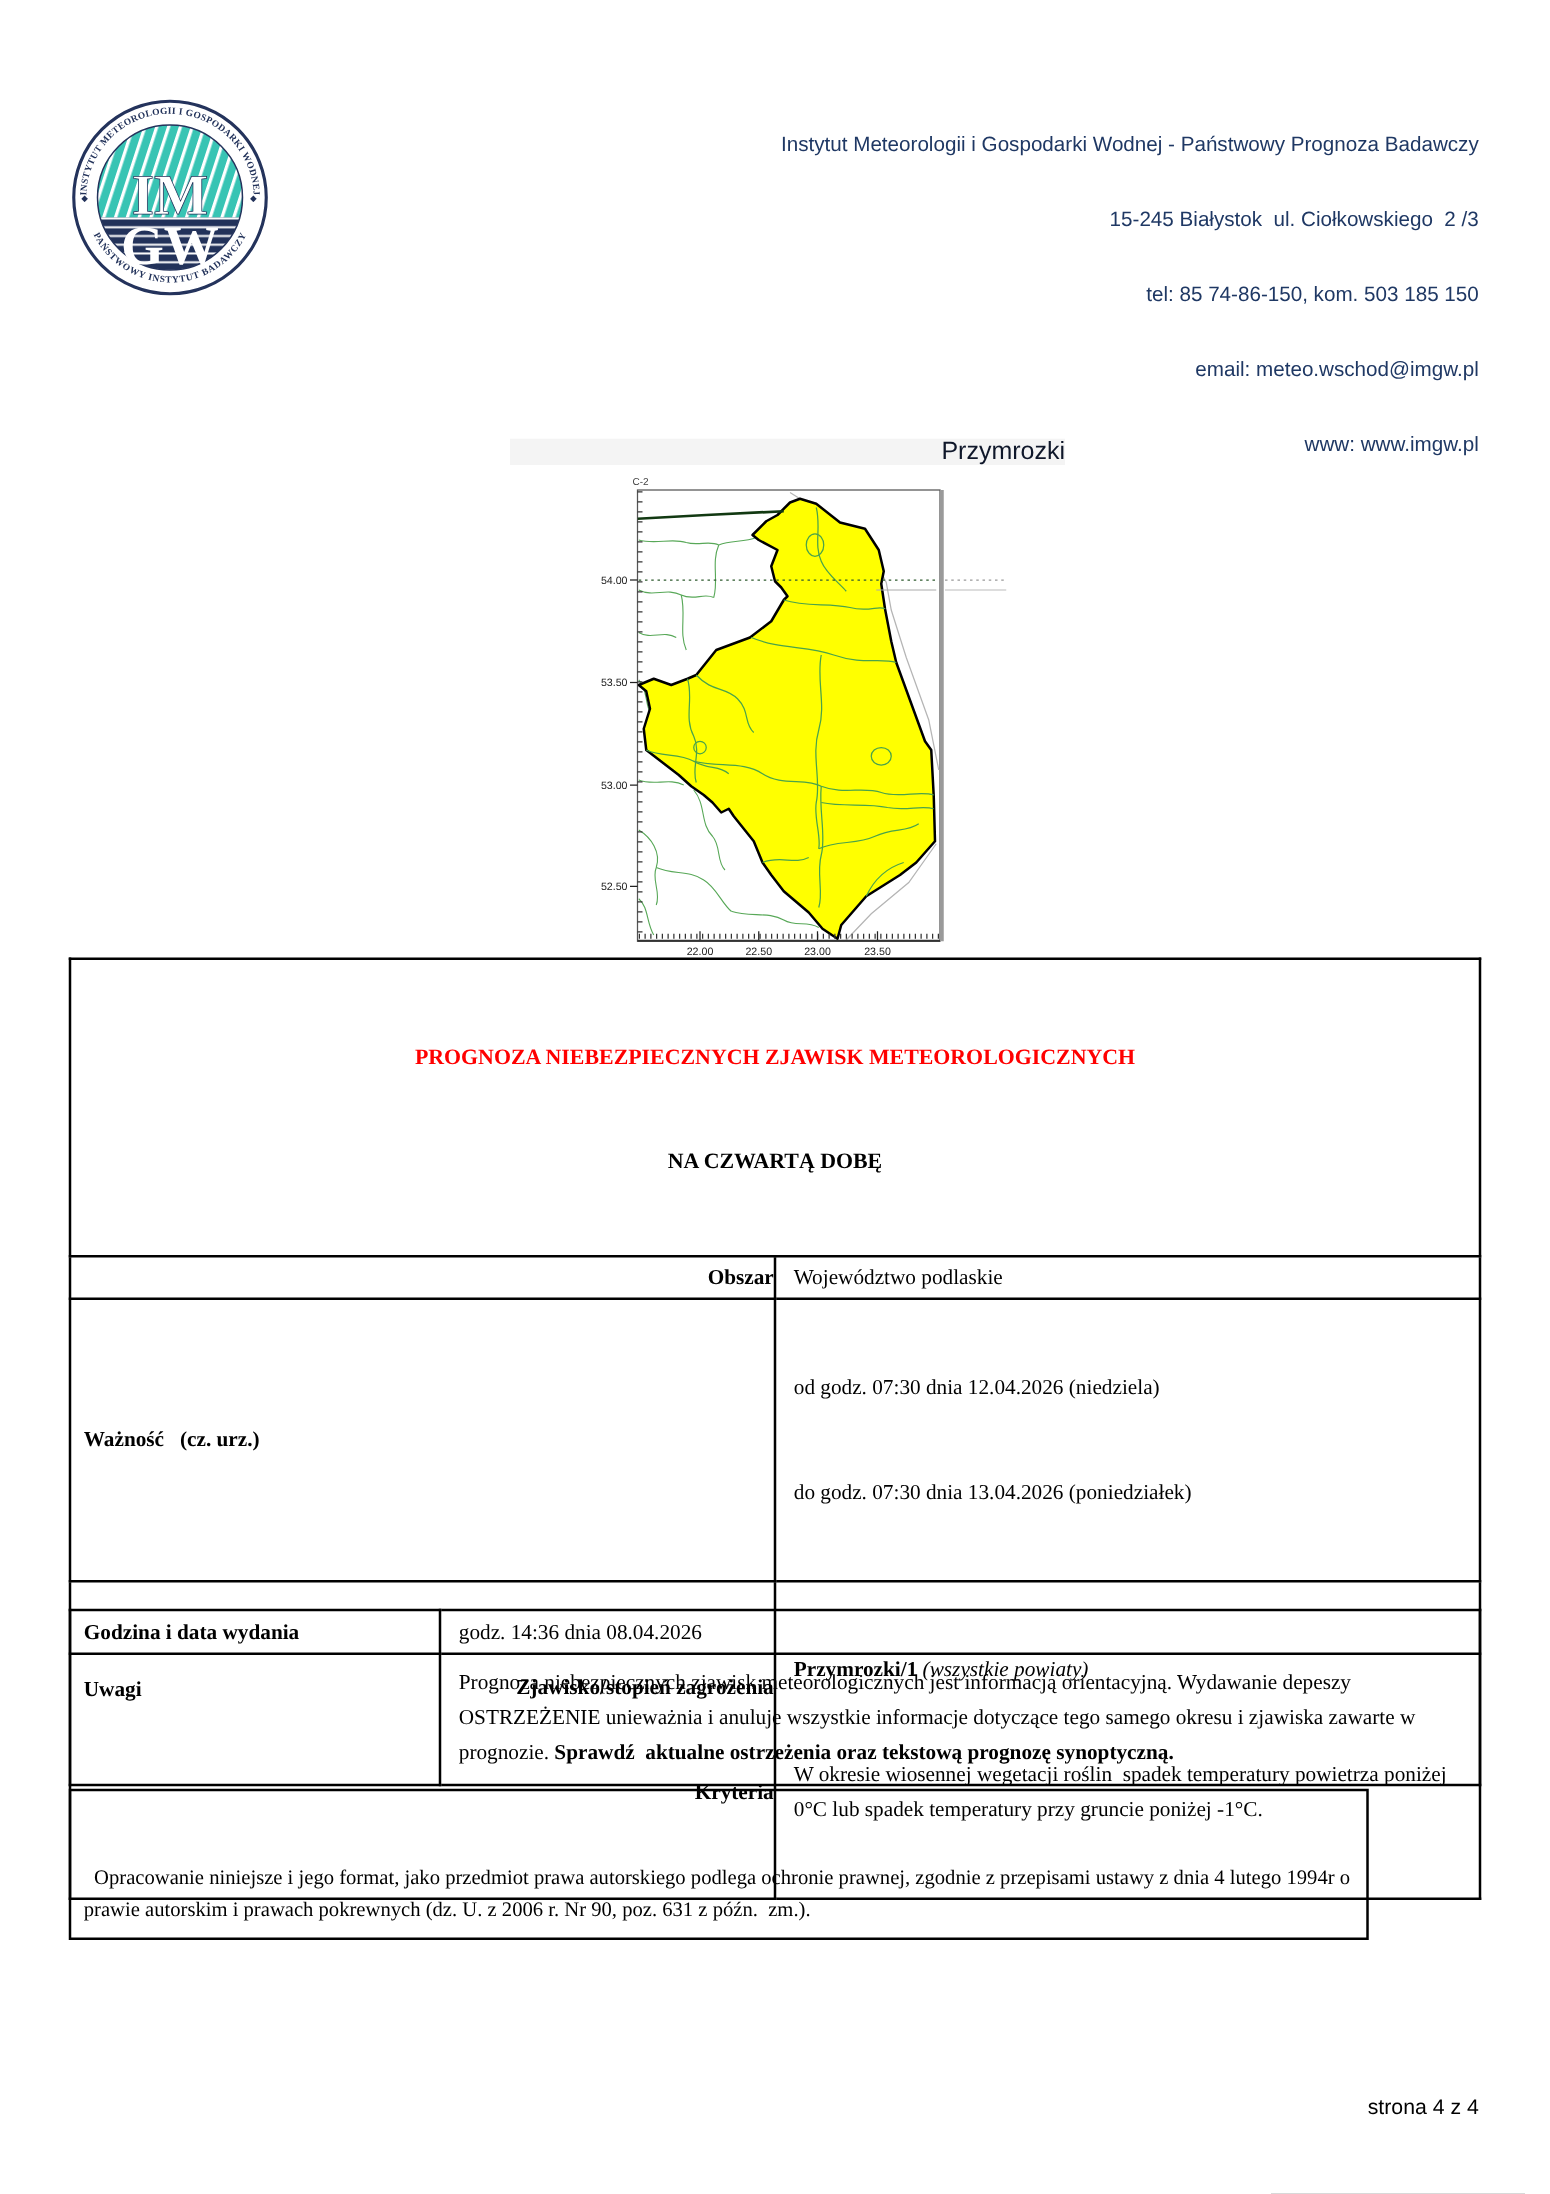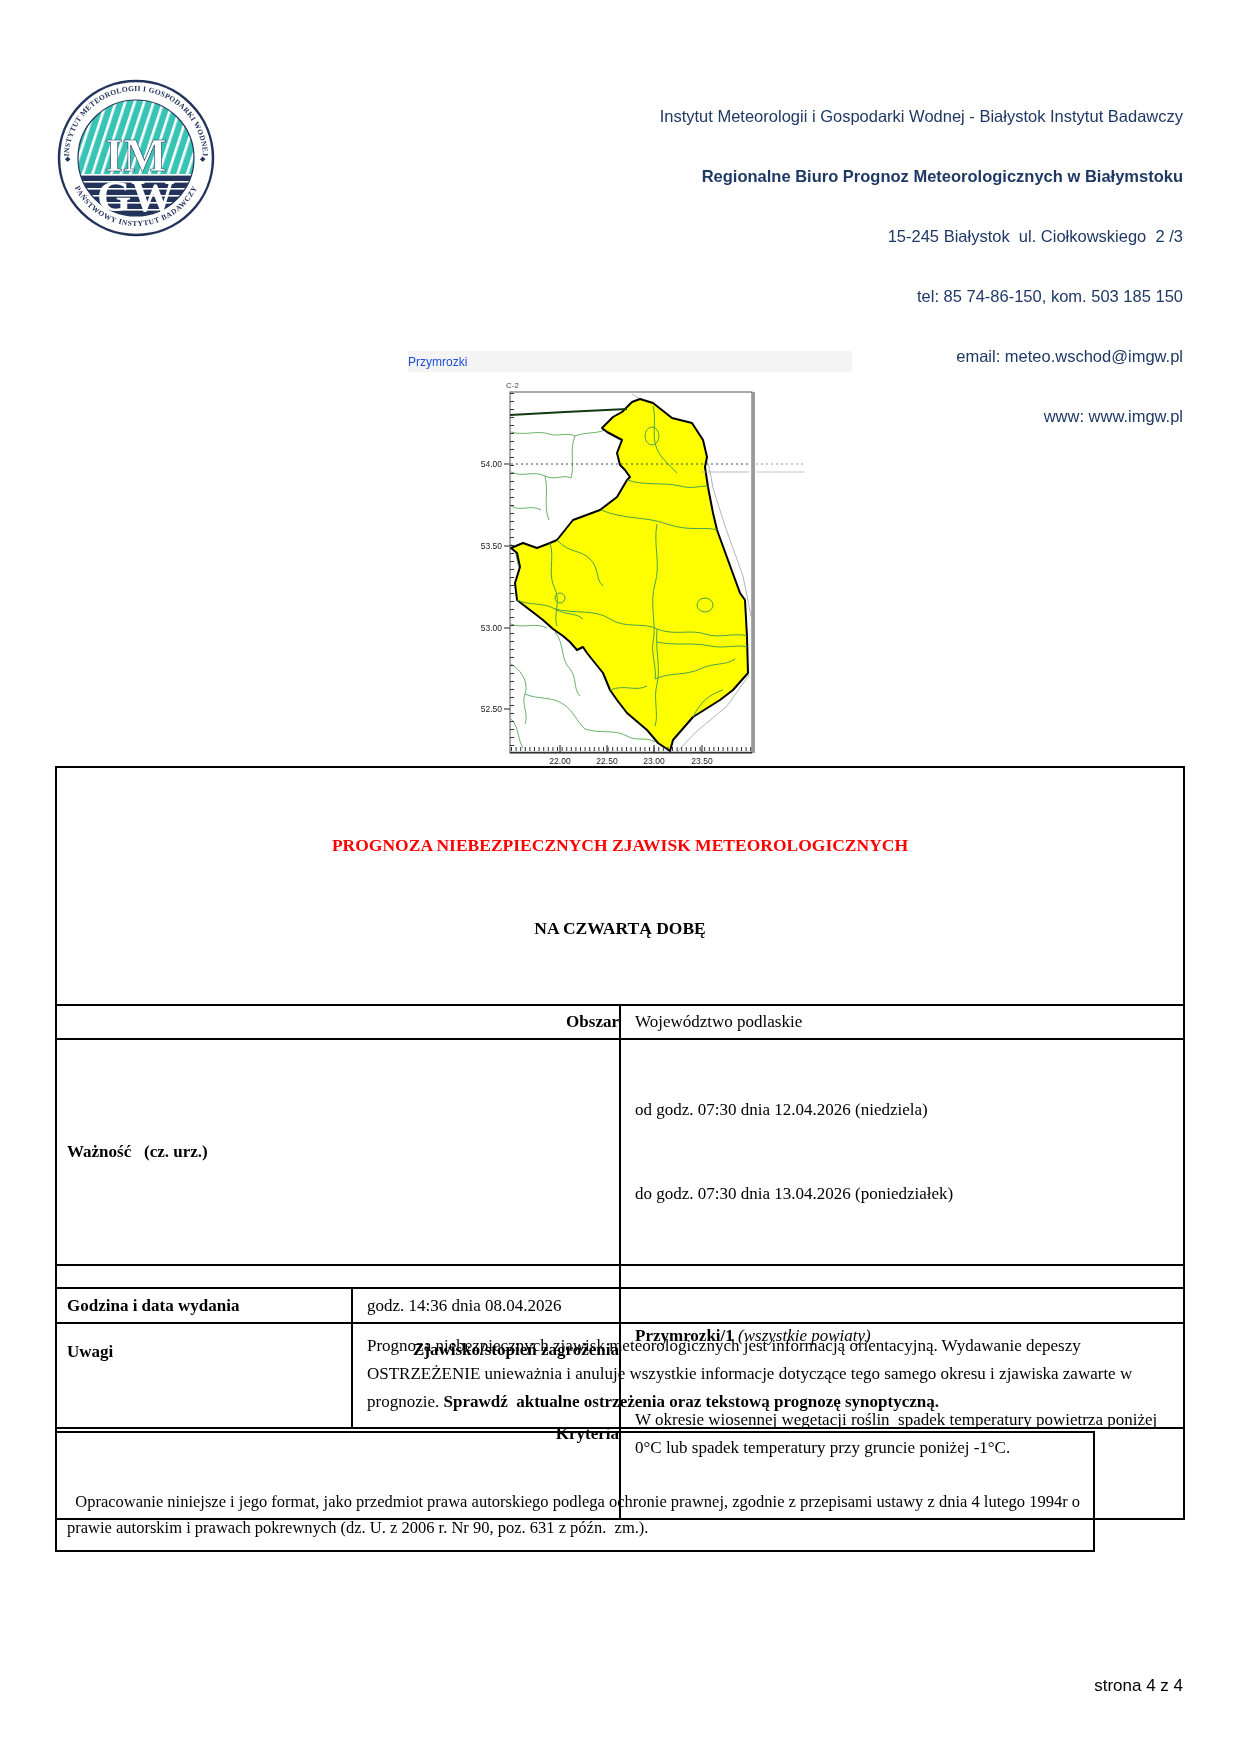"Instytut Meteorologii i Gospodarki Wodnej -" div { text: Białystok Instytut -> Państwowy Prognoza }
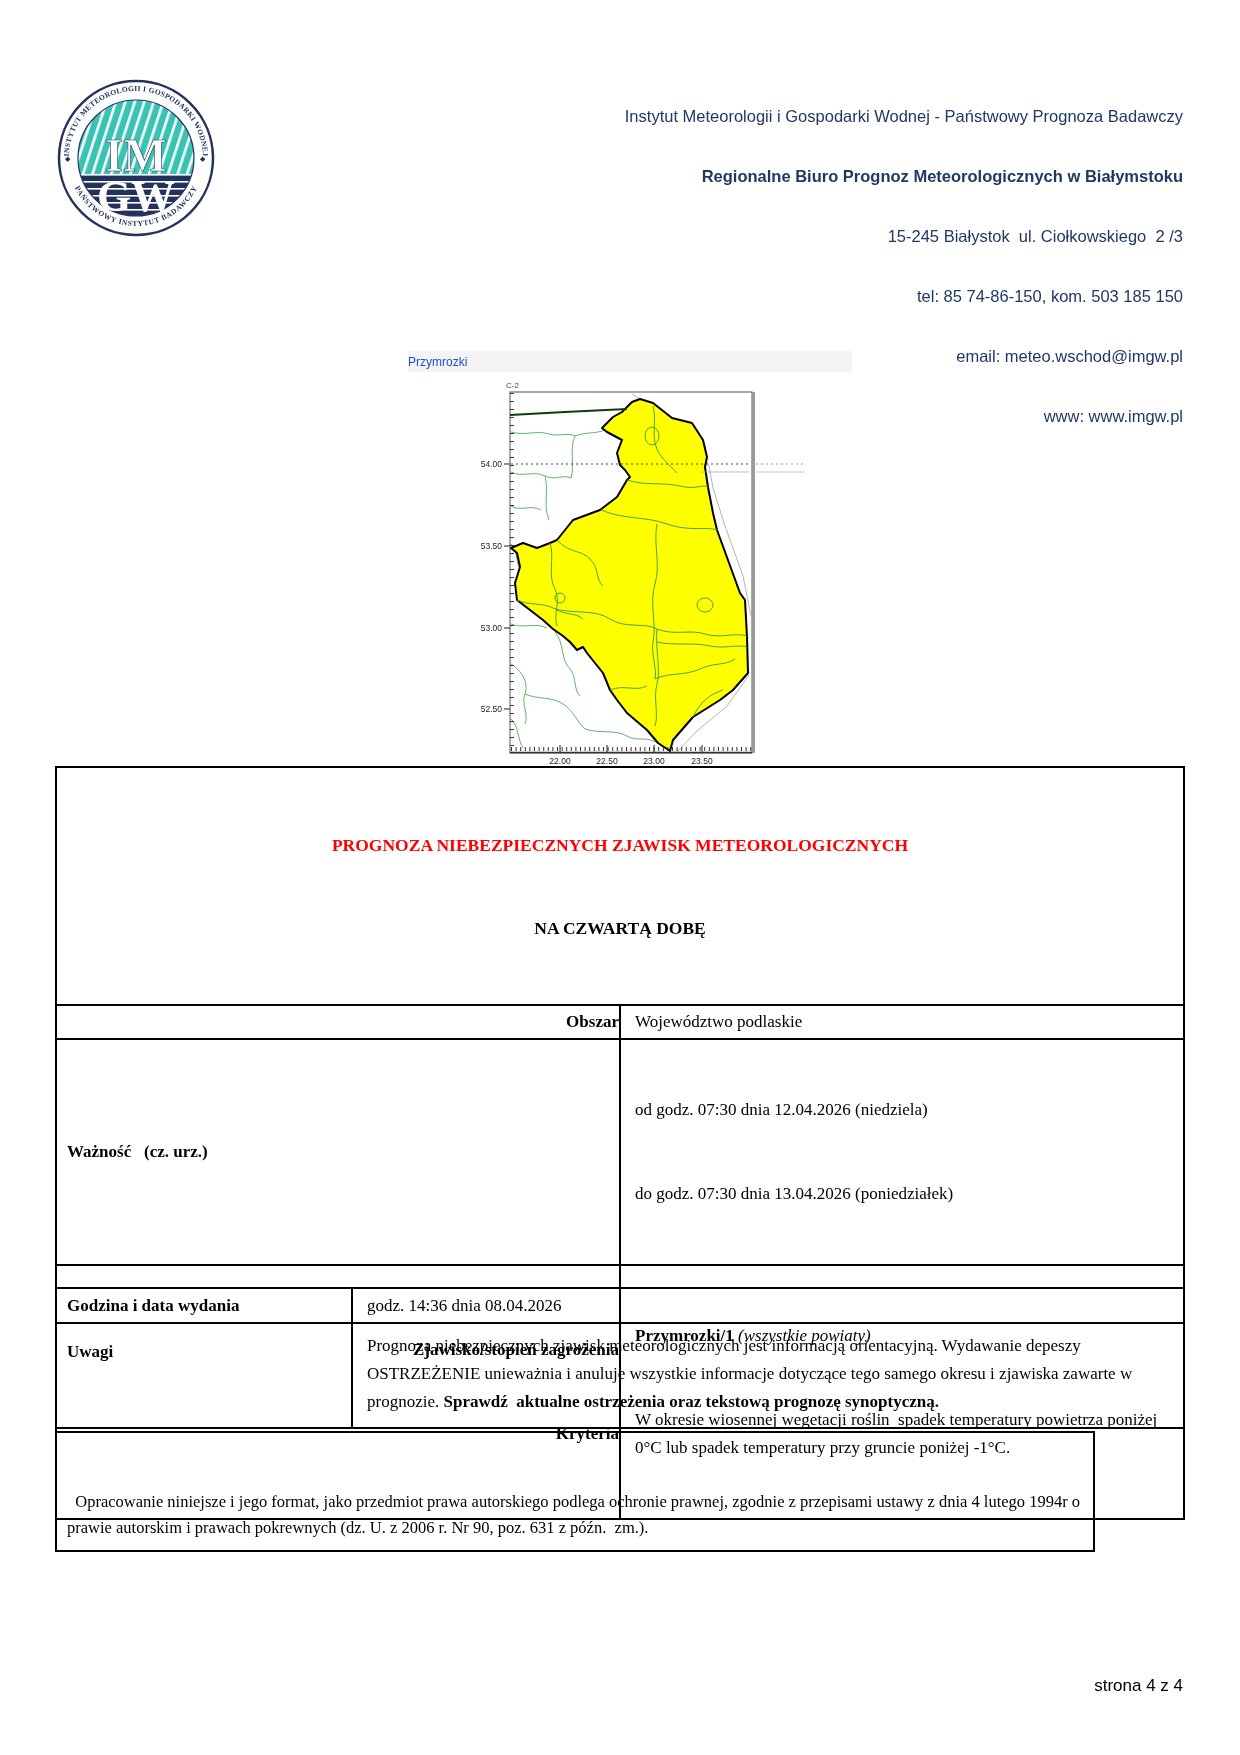"Regionalne Biuro Prognoz" div.bold { html: <div>Regionalne Biuro Prognoz Meteorologicznych w Białymstoku</div> -> none }
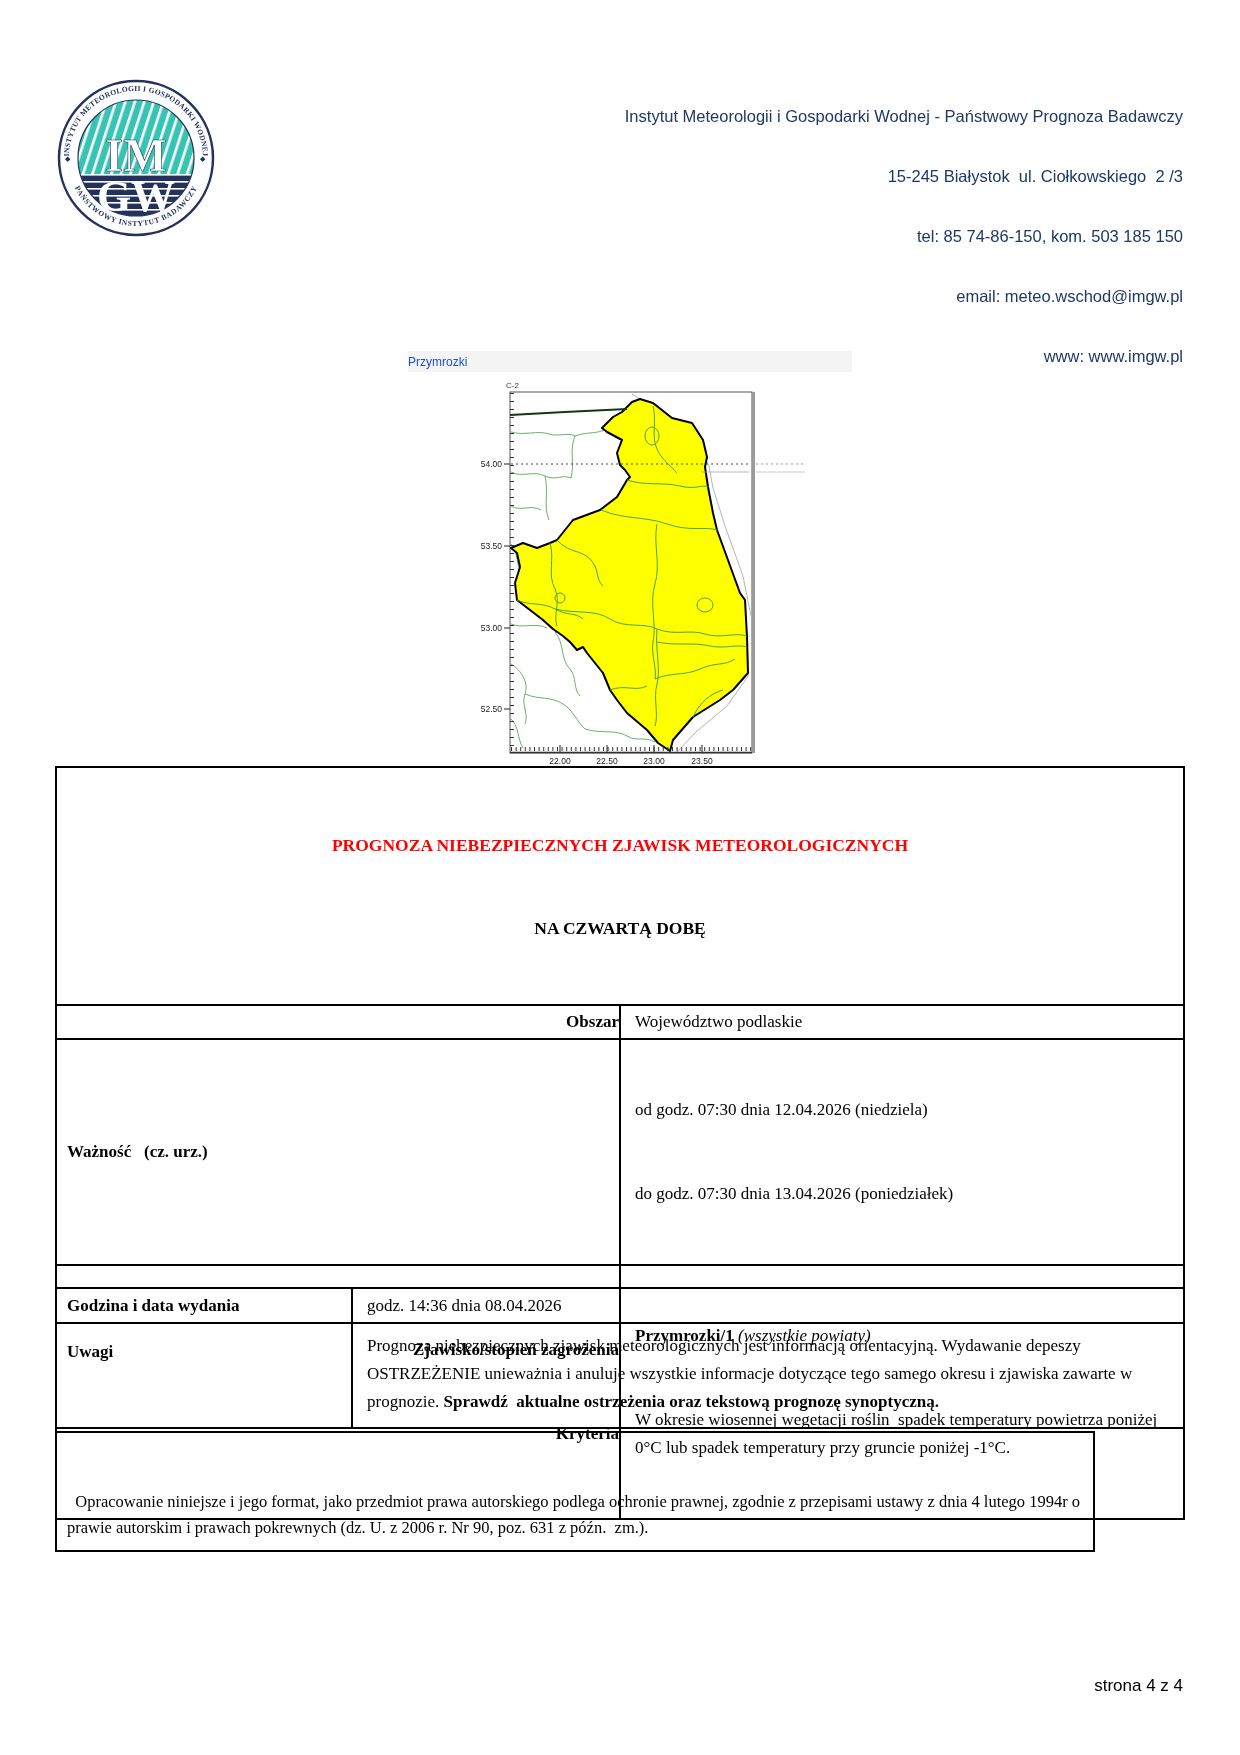"Przymrozki" .map-titlebar { color: #1d4ed8 -> #0f172a; font-size: 12px -> 20px; justify-content: flex-start -> flex-end }
